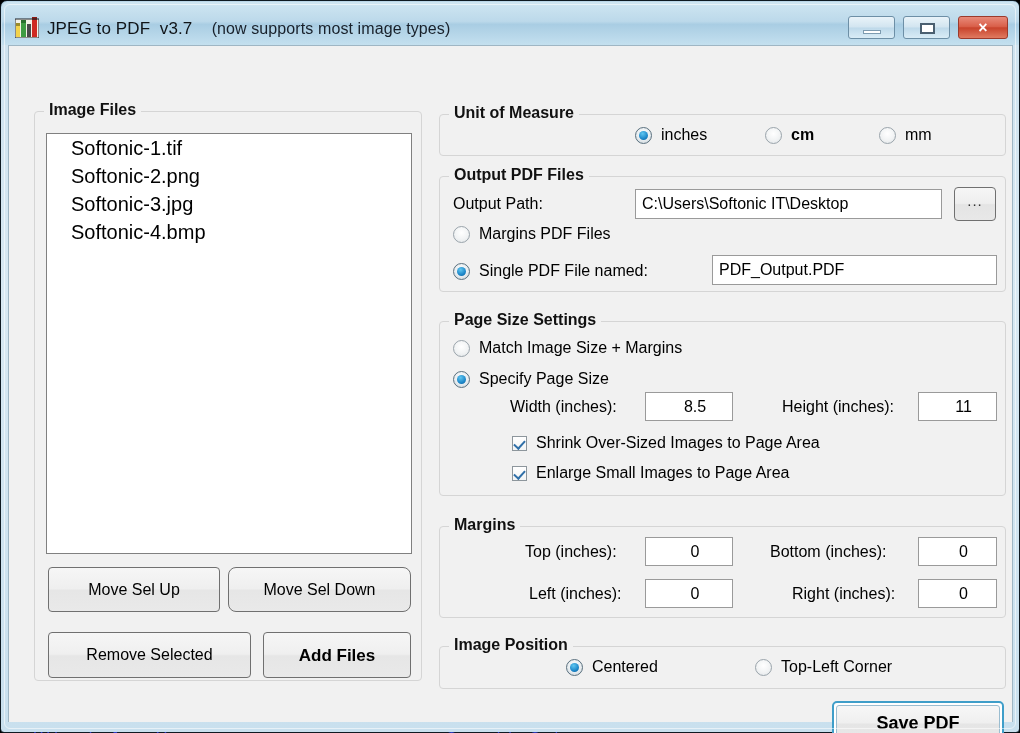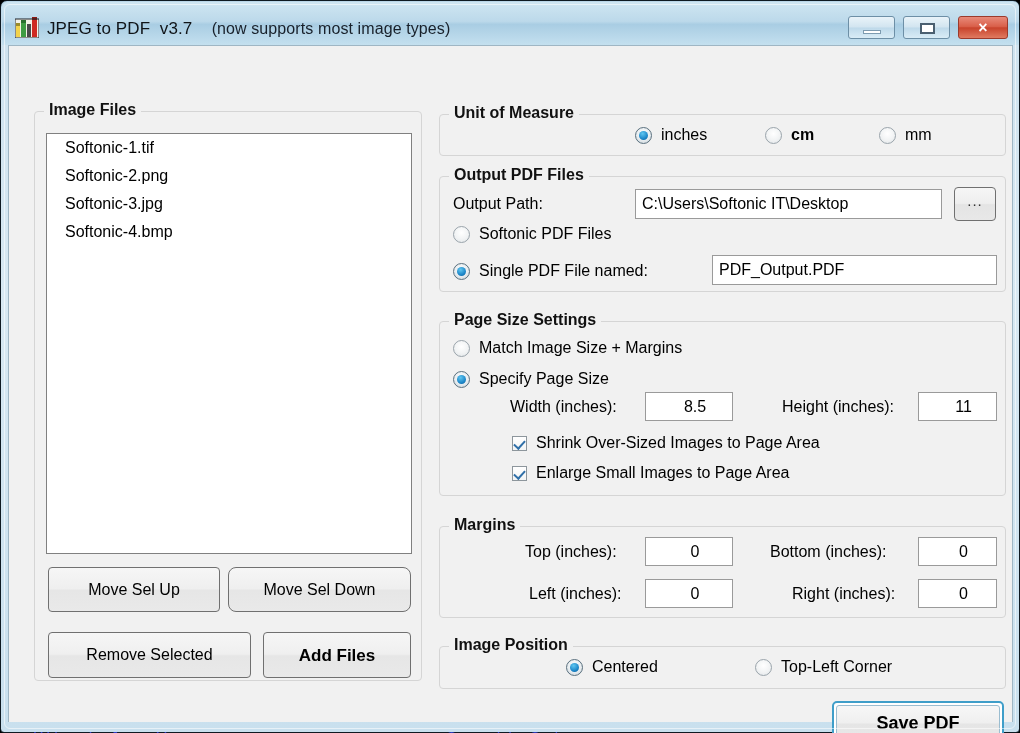"Softonic-1.tif" .file-item { font-size: 16px -> 20px; padding: 2px 0 2px 18px -> 2px 0 2px 24px }
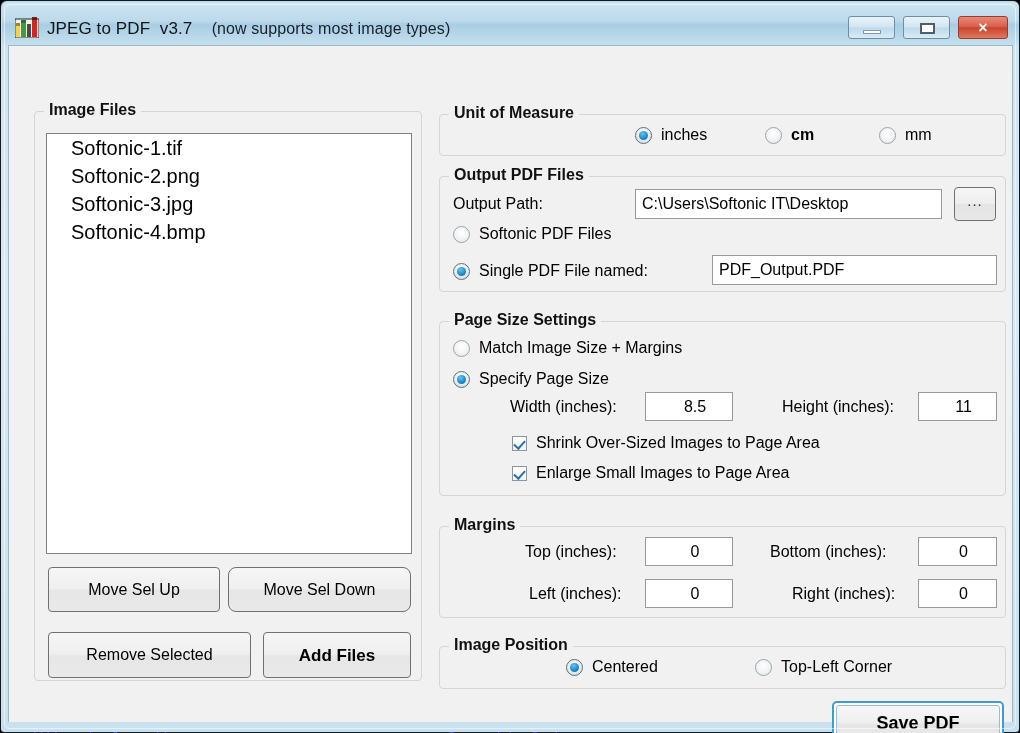"Softonic PDF Files" span.radio-label { text: Softonic -> Margins }
